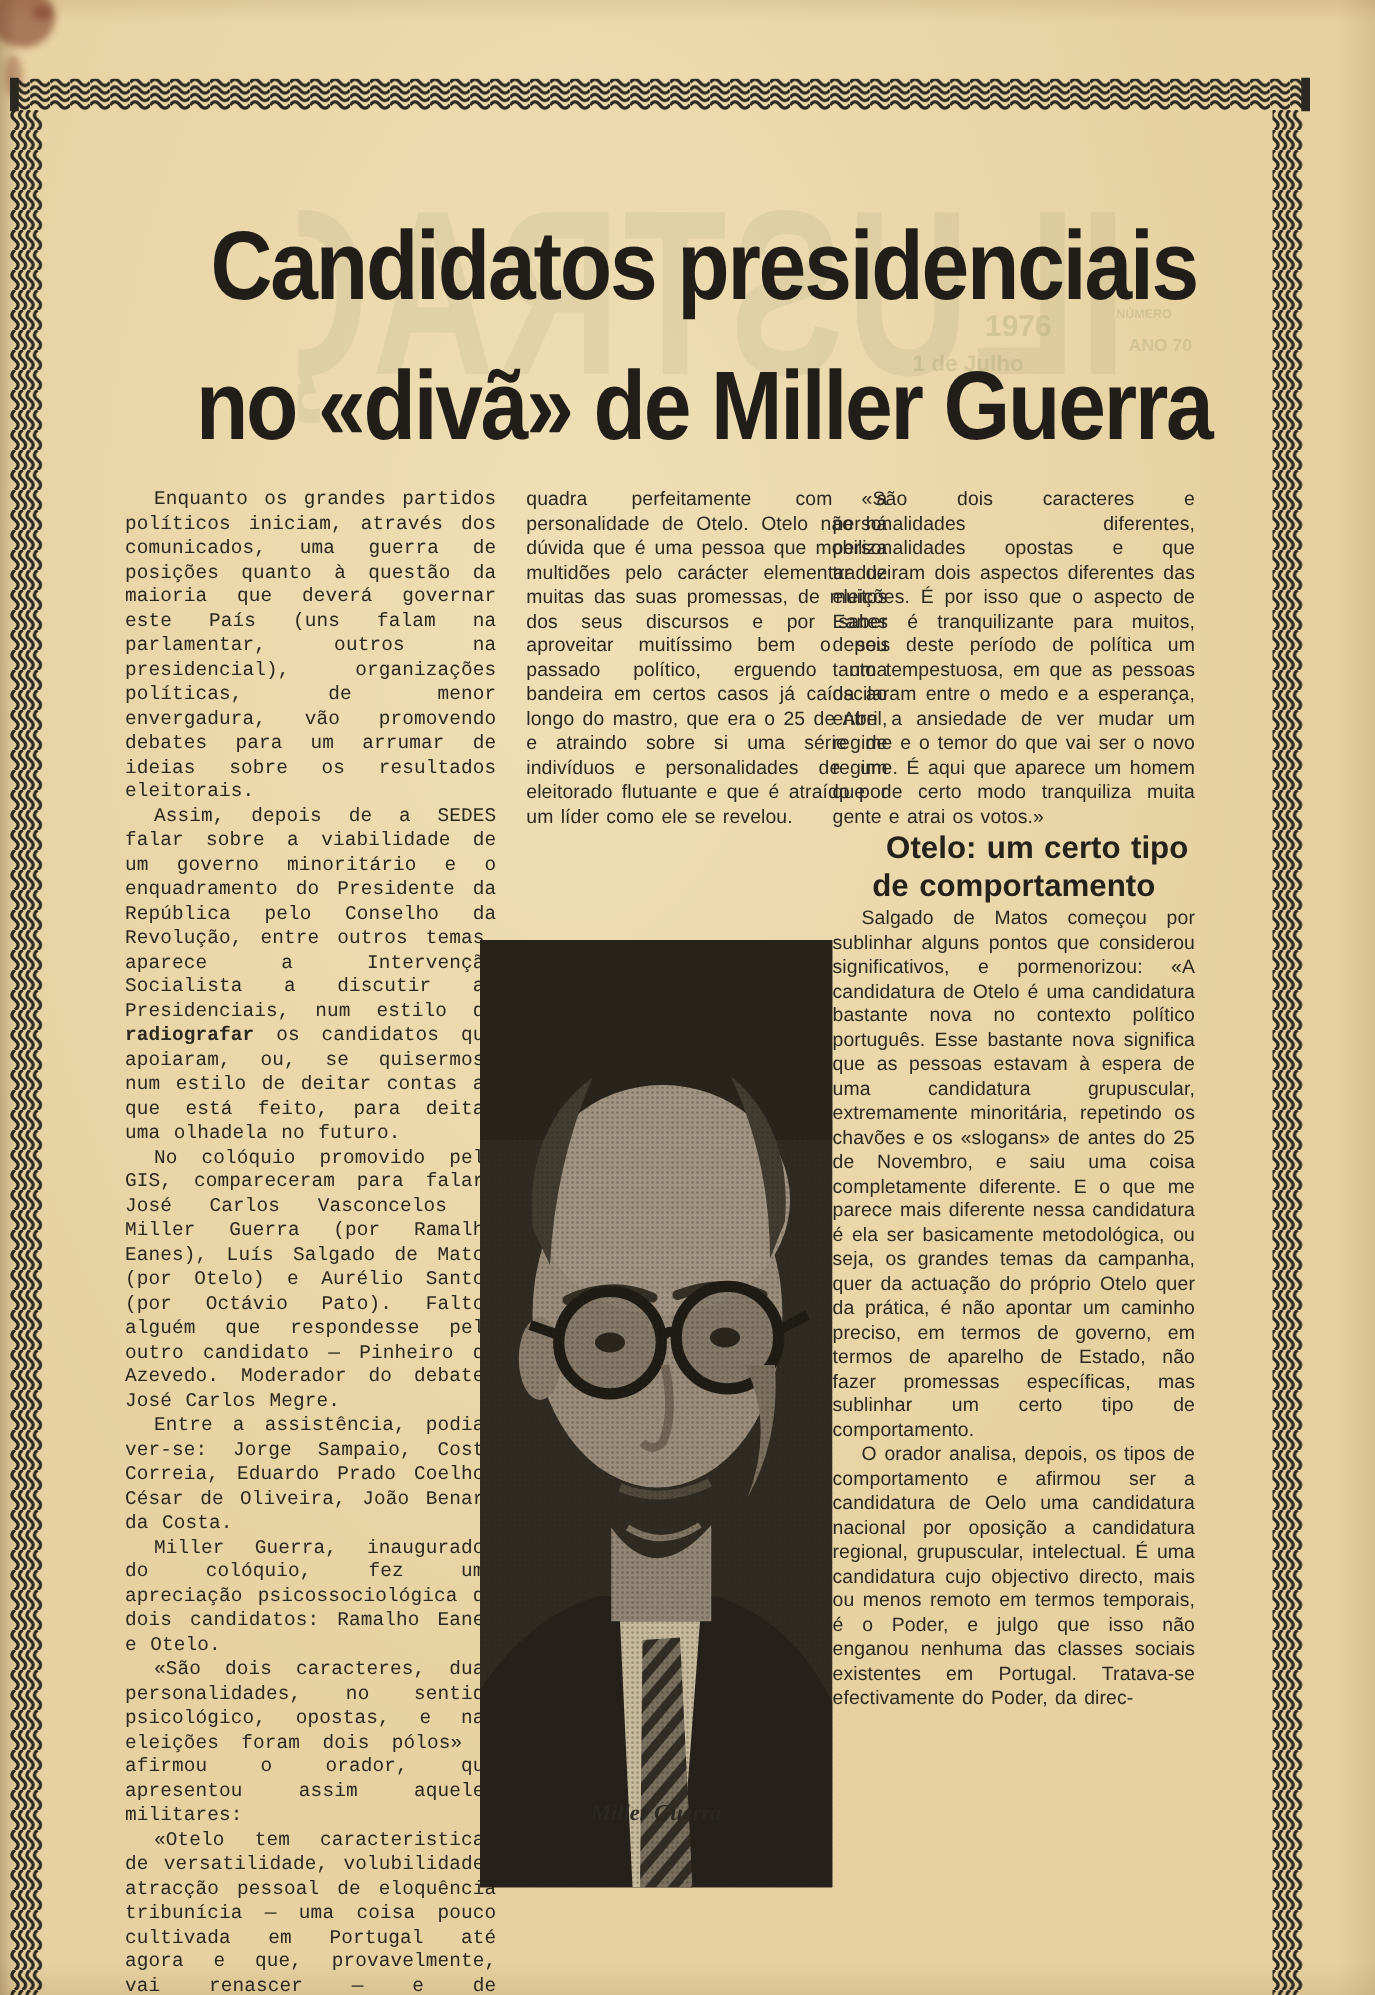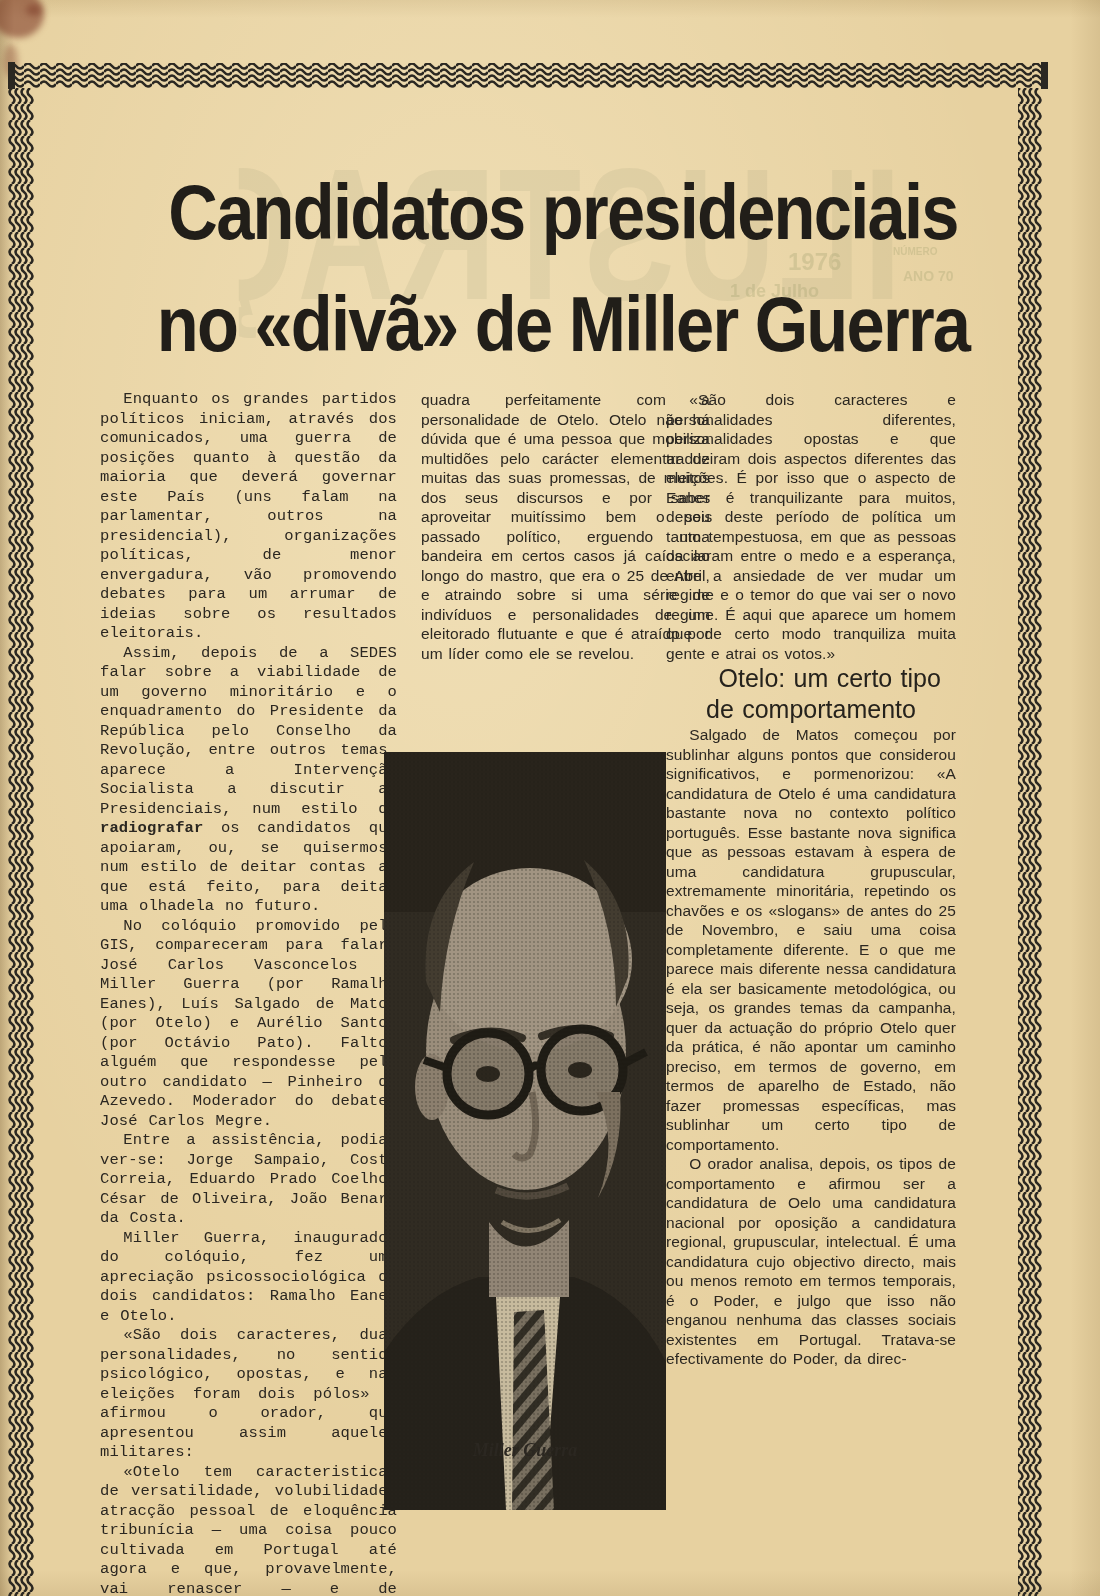"Otelo: um certo tipo de" .subhead { font-weight: 400 -> 700 }
